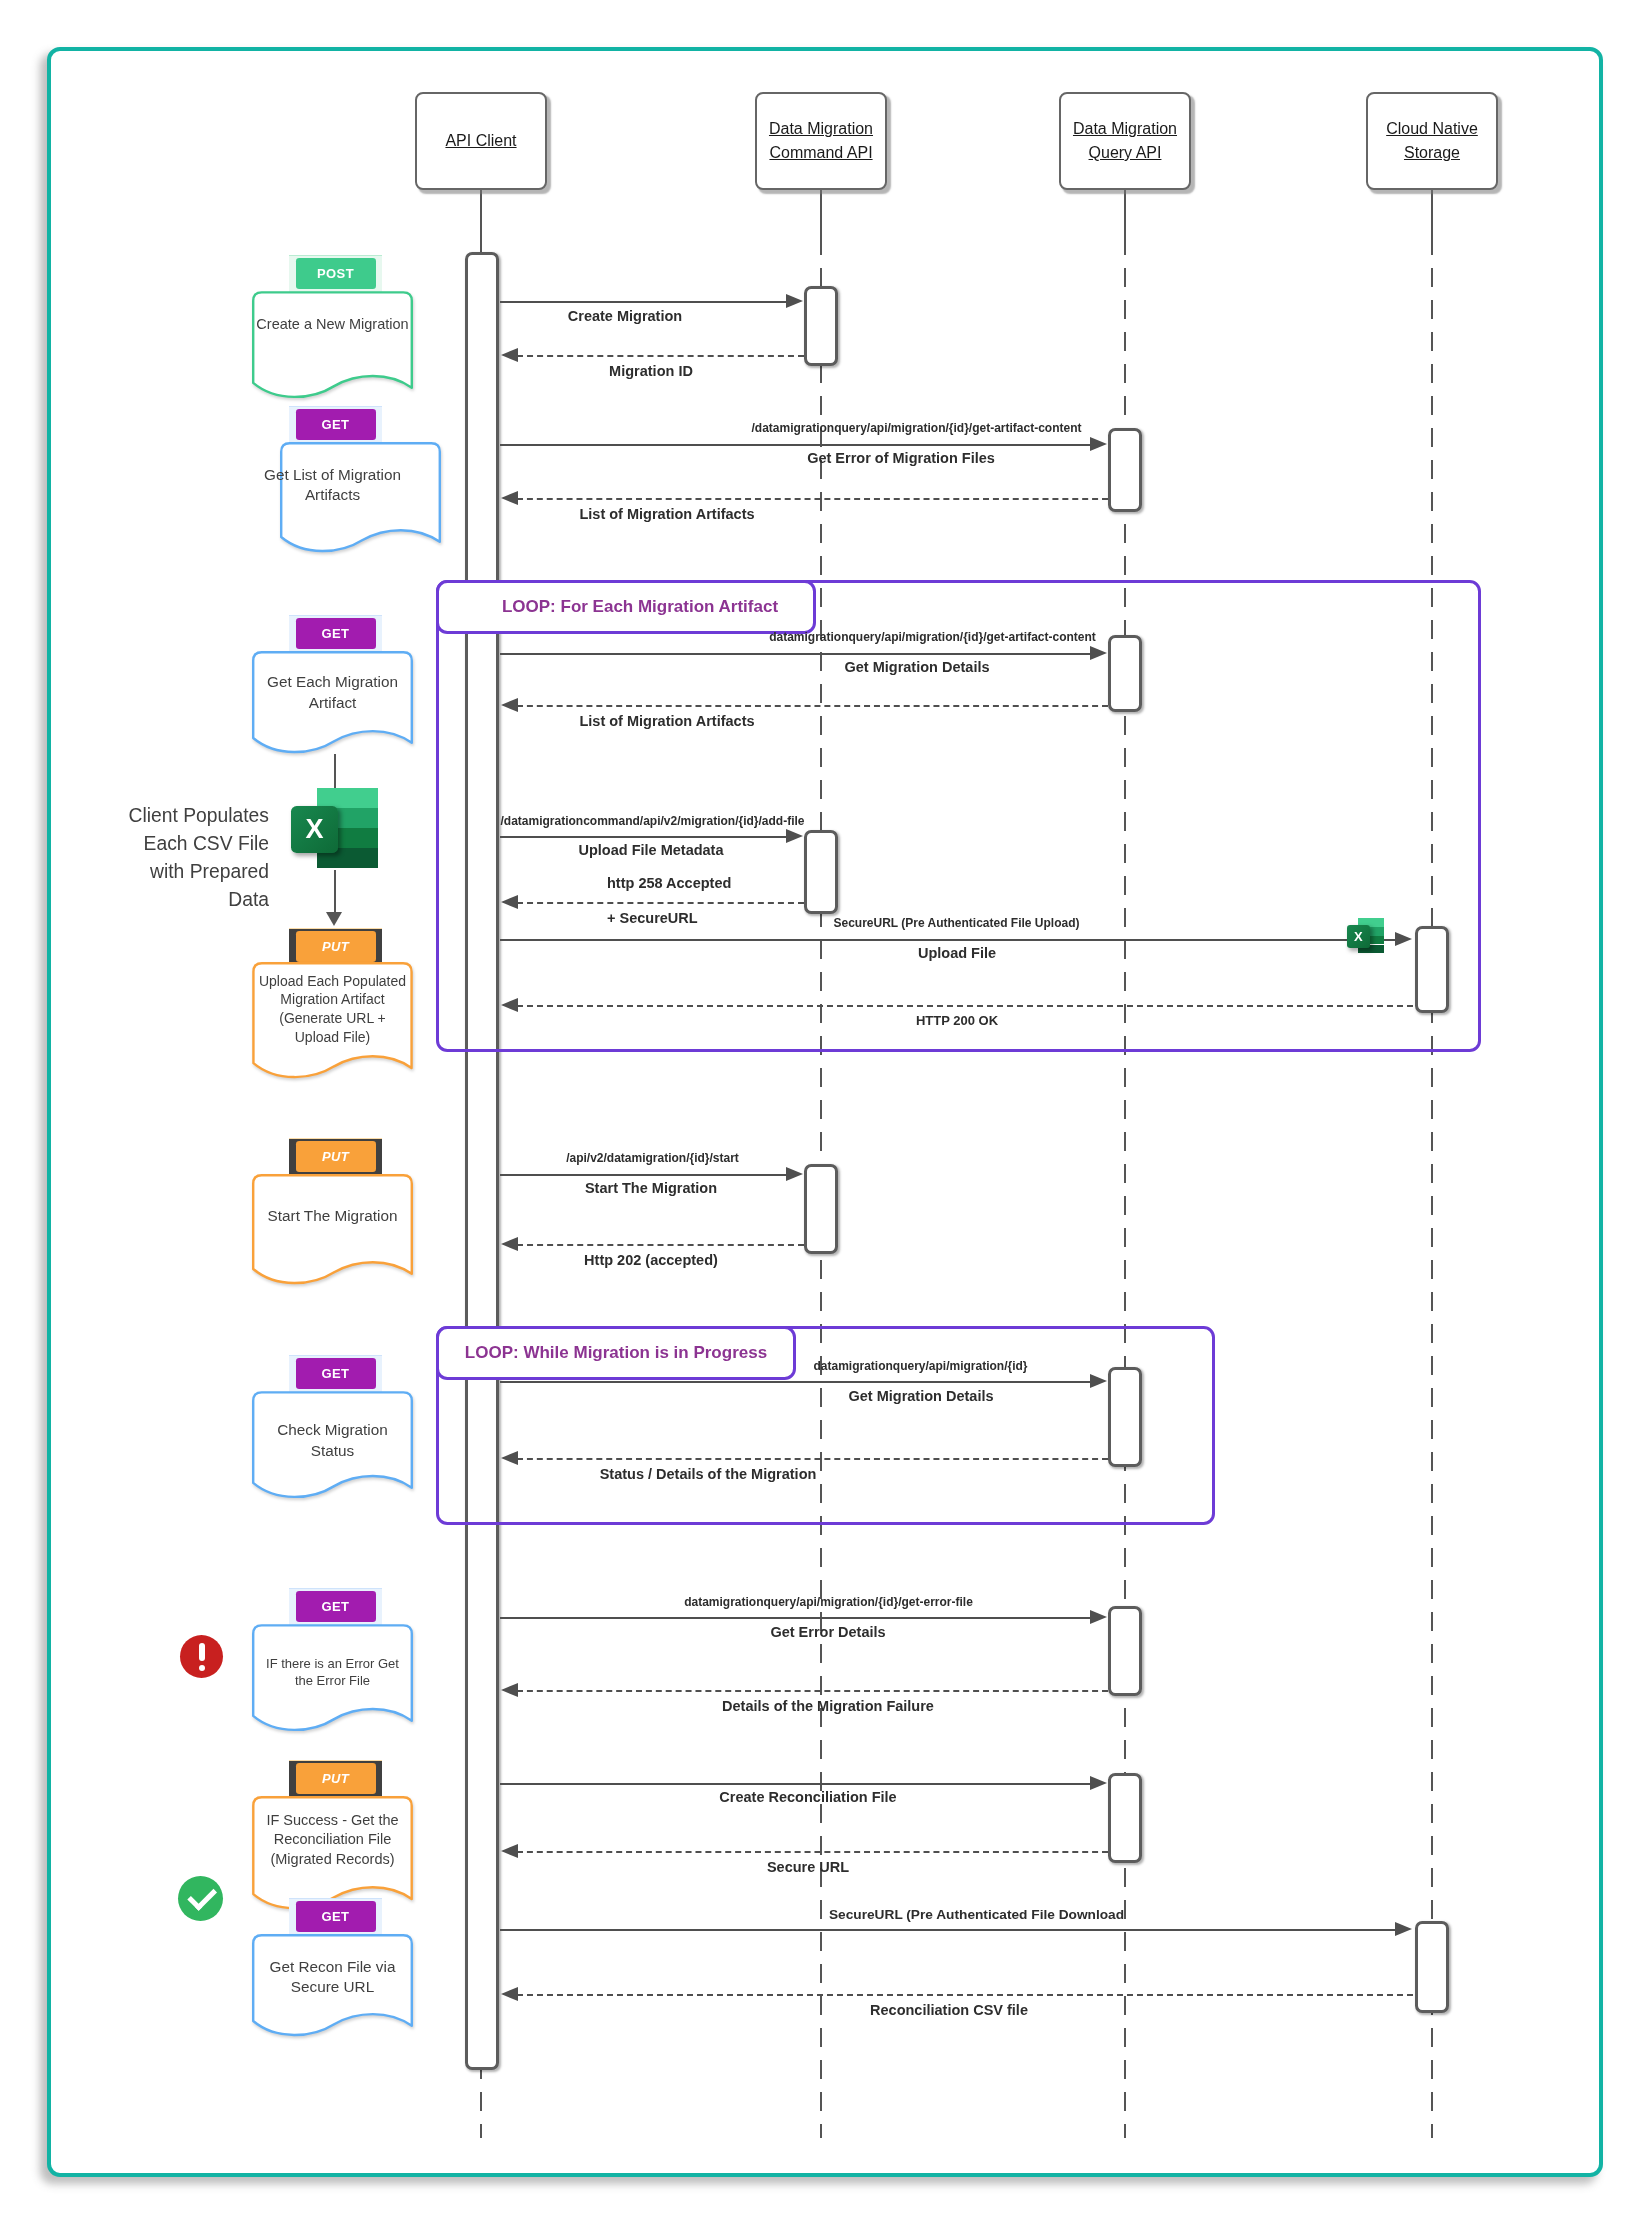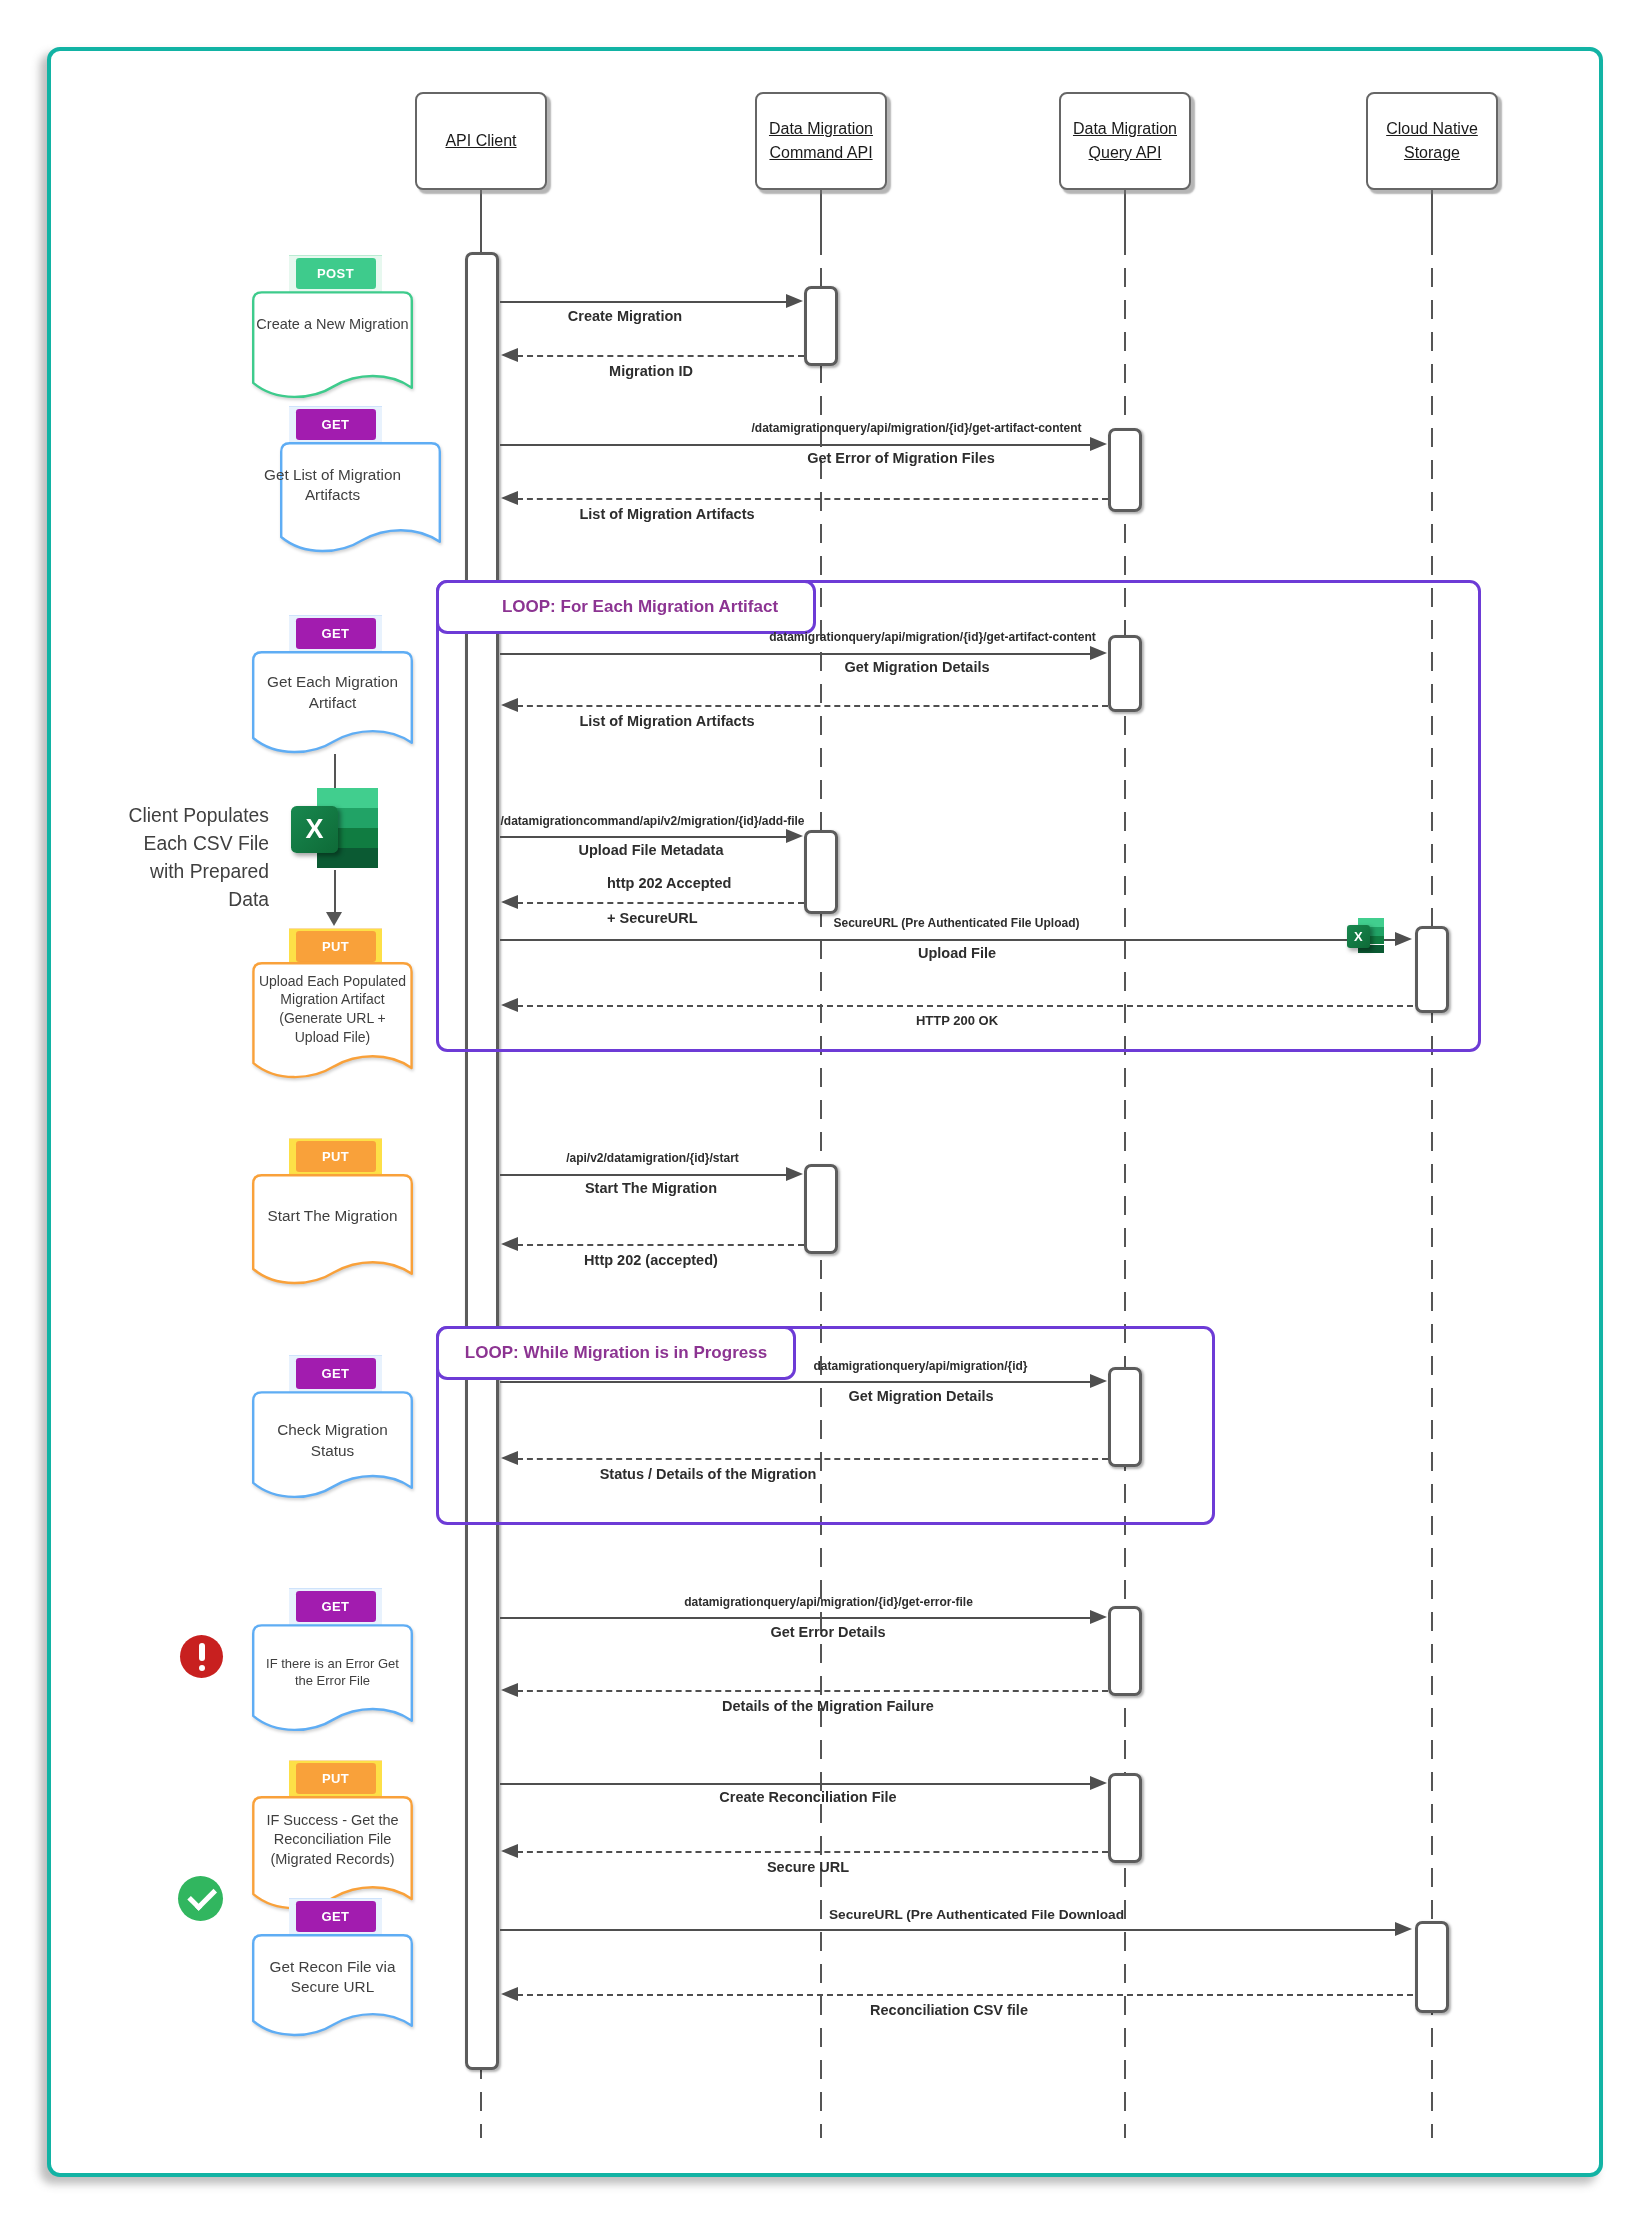"http 202 Accepted" div.mlabel { text: 202 -> 258 }
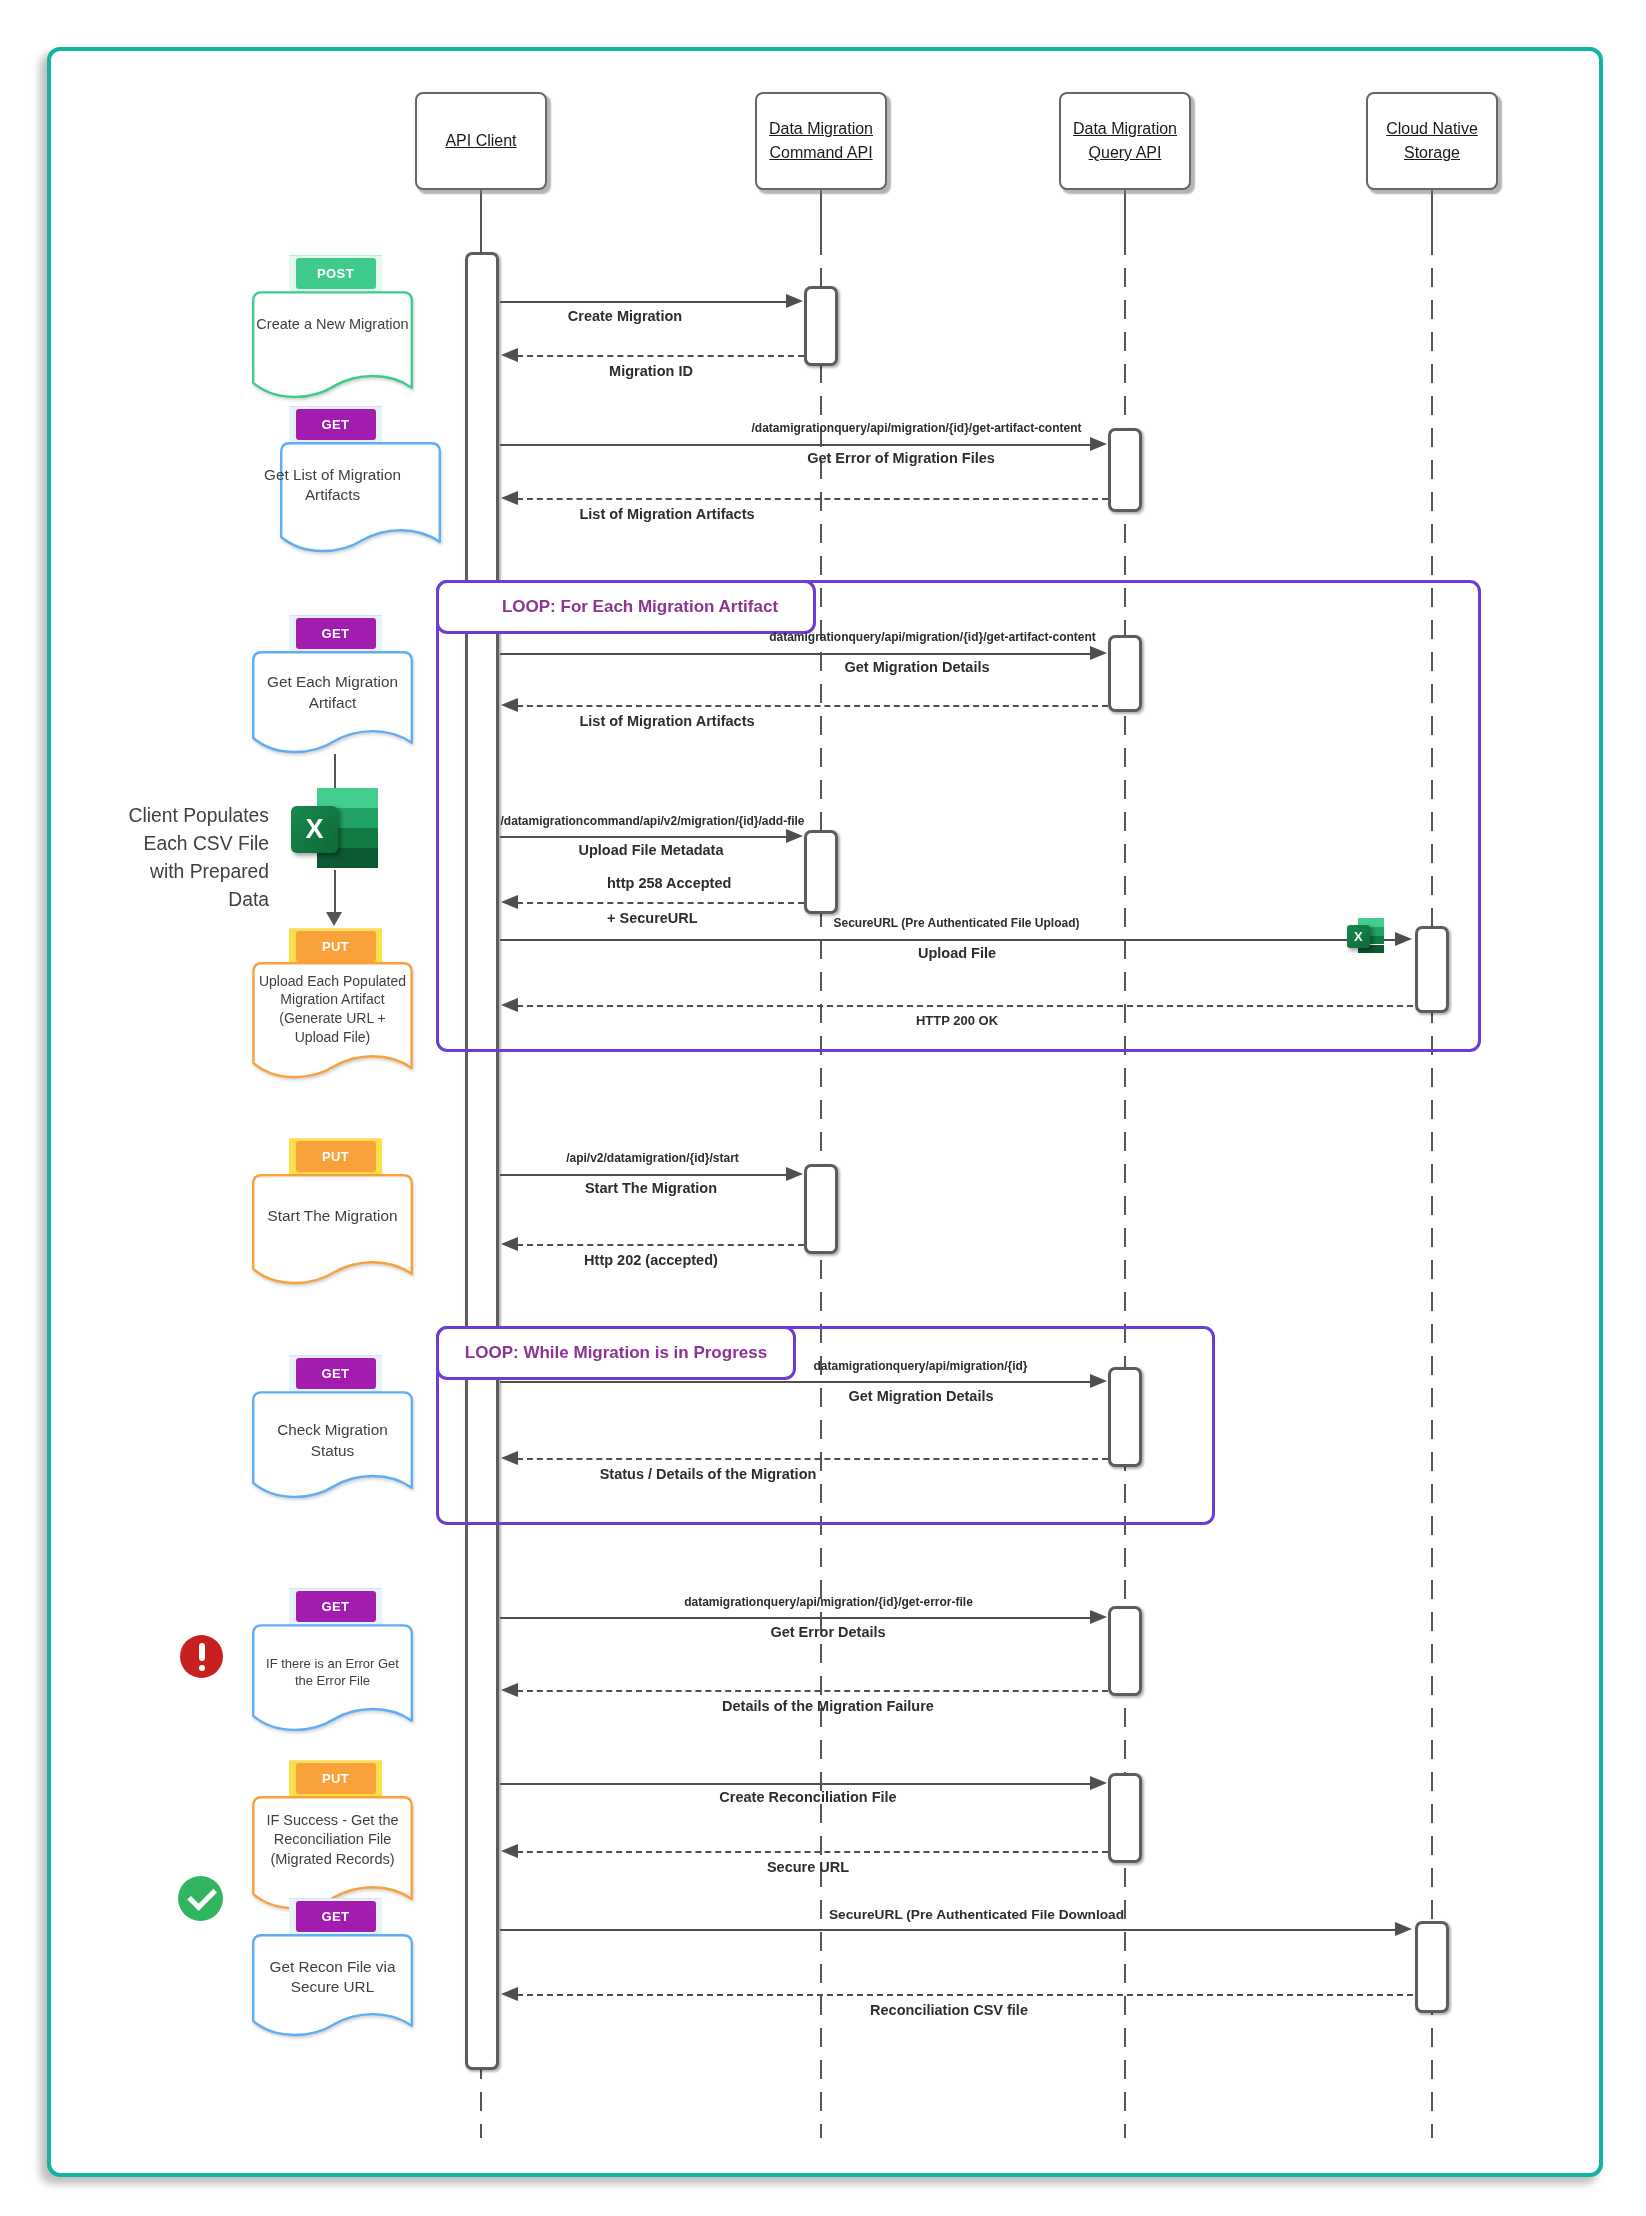"PUT" .bw-put { background: #fde047 -> #404040; font-style: none -> italic }
